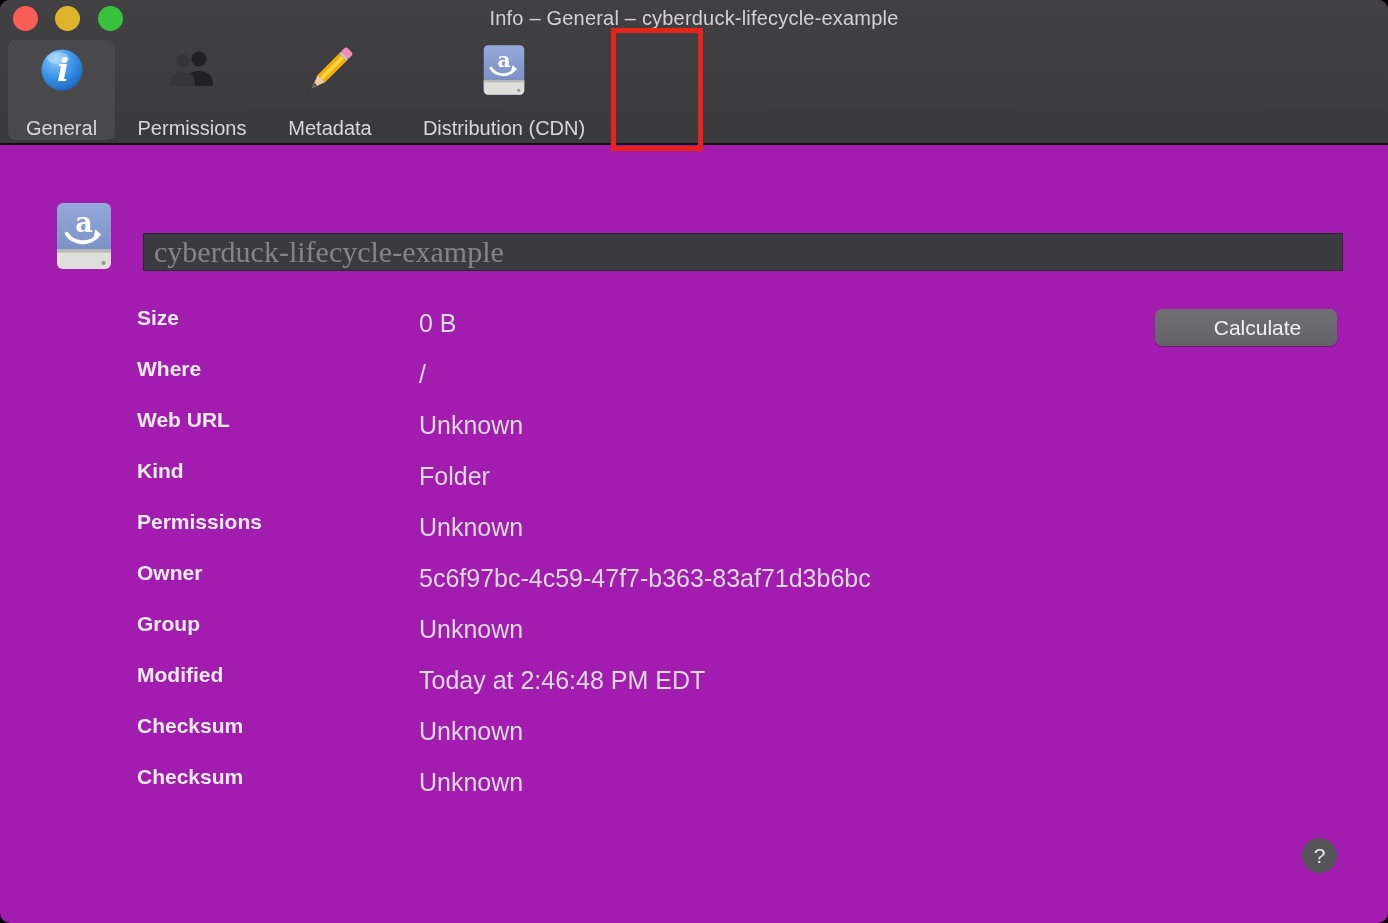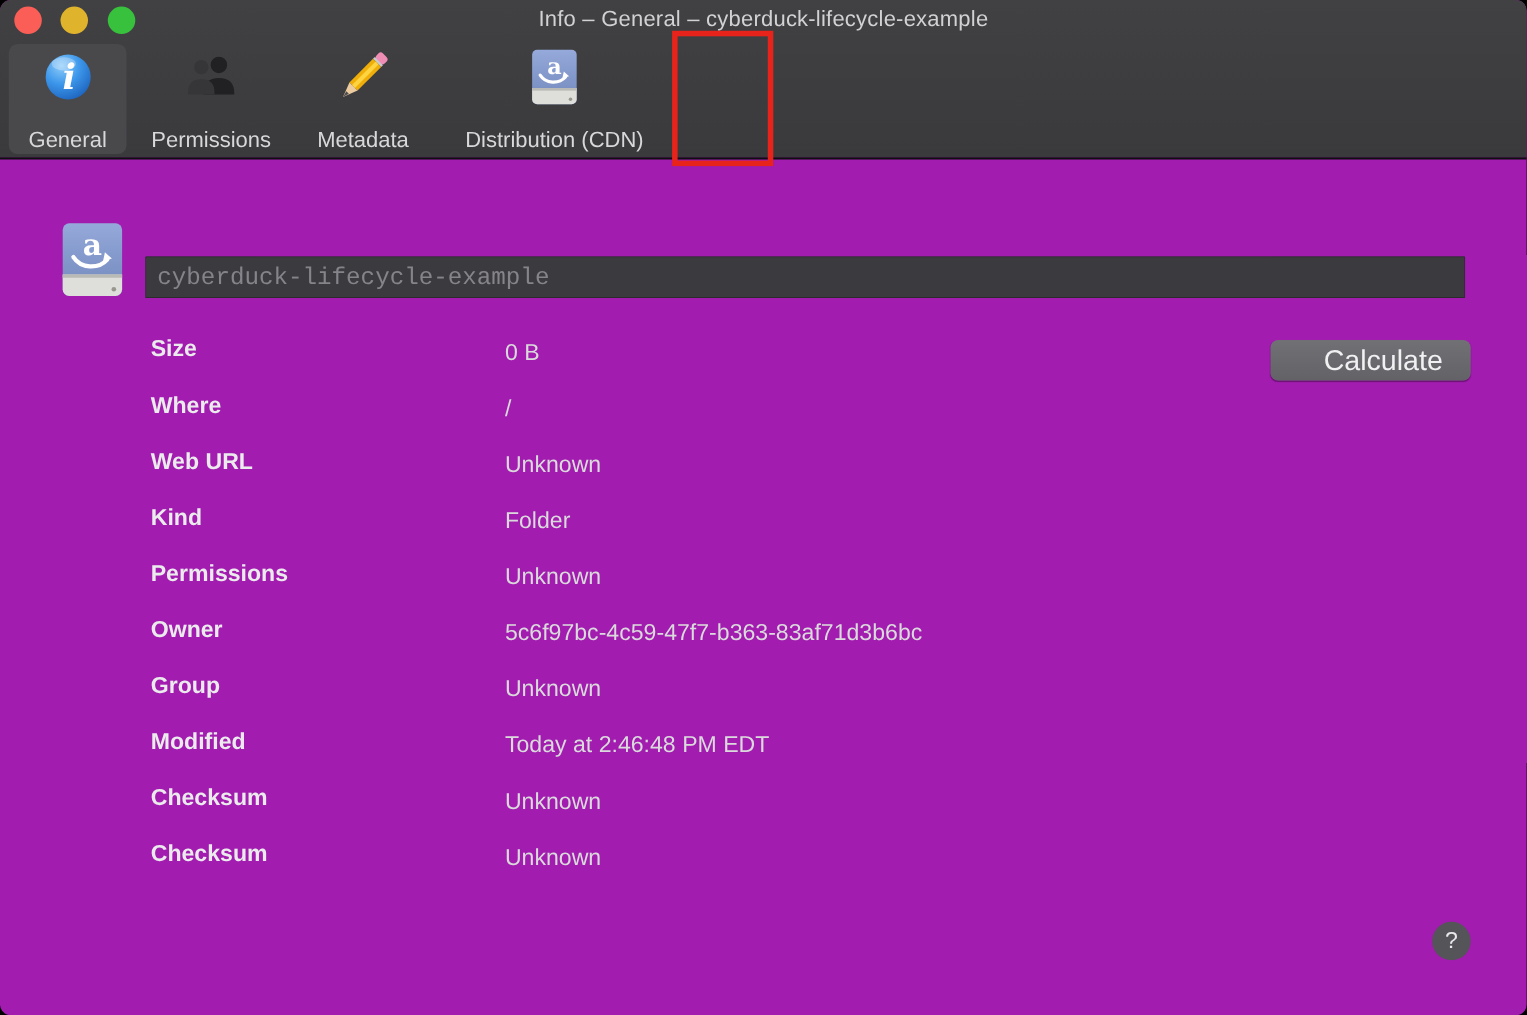"cyberduck-lifecycle-example" .name-field { font-family: Liberation Mono, monospace -> Liberation Serif, serif; font-size: 22px -> 30px; left: 132px -> 143px }
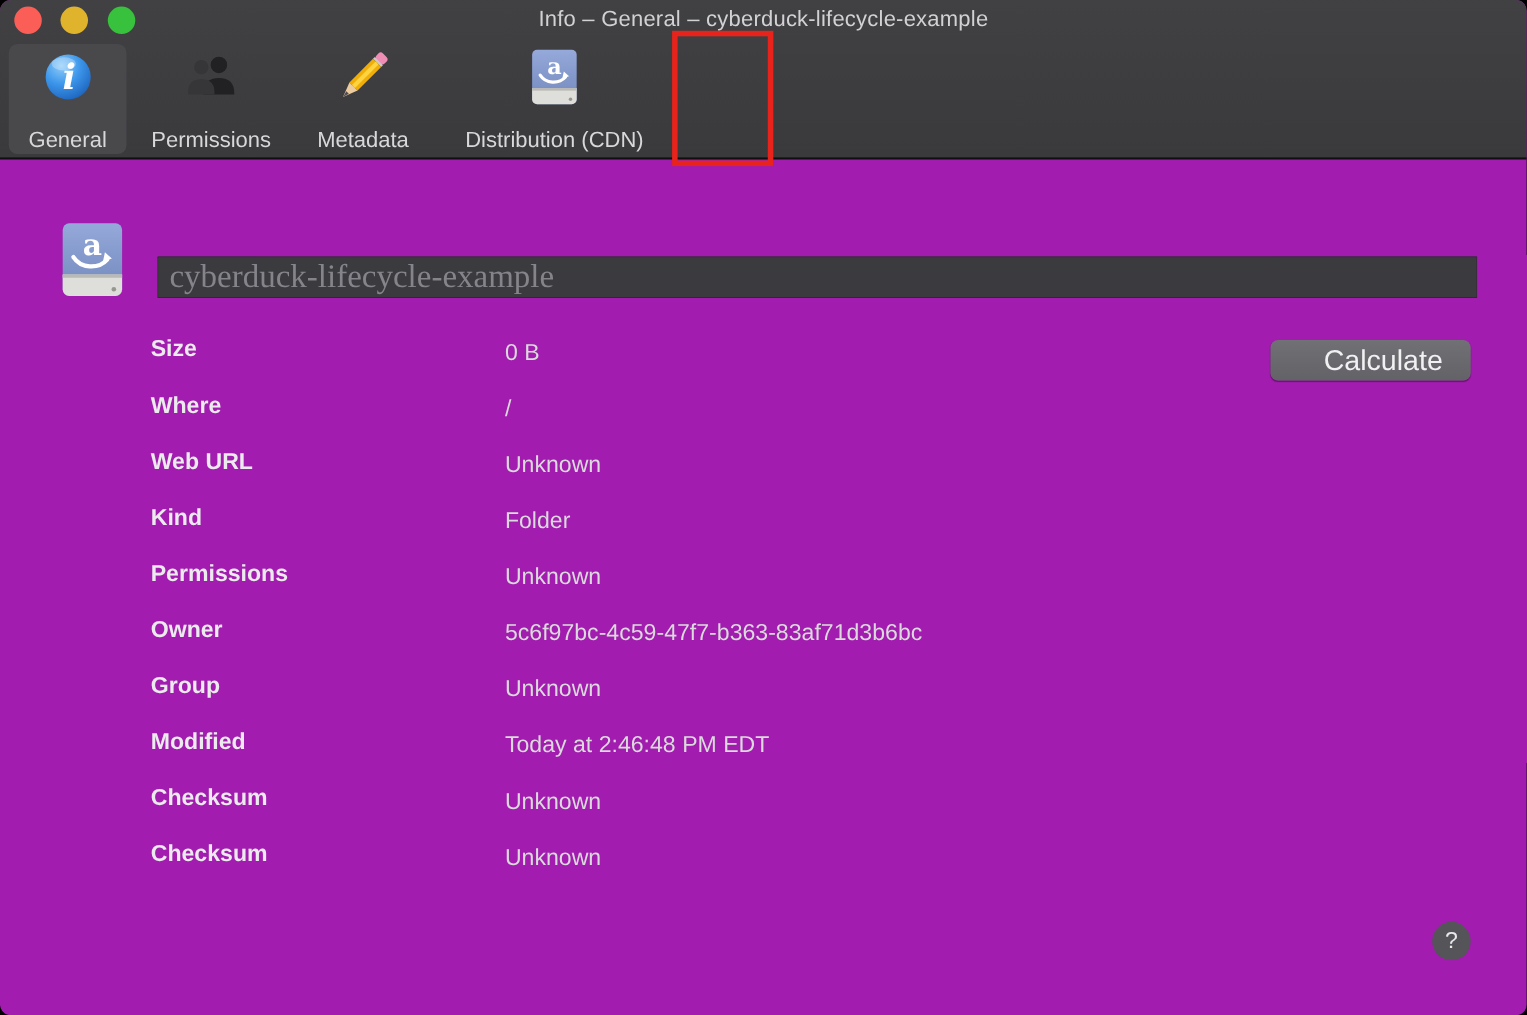"Size" .row { gap: 40px -> none }
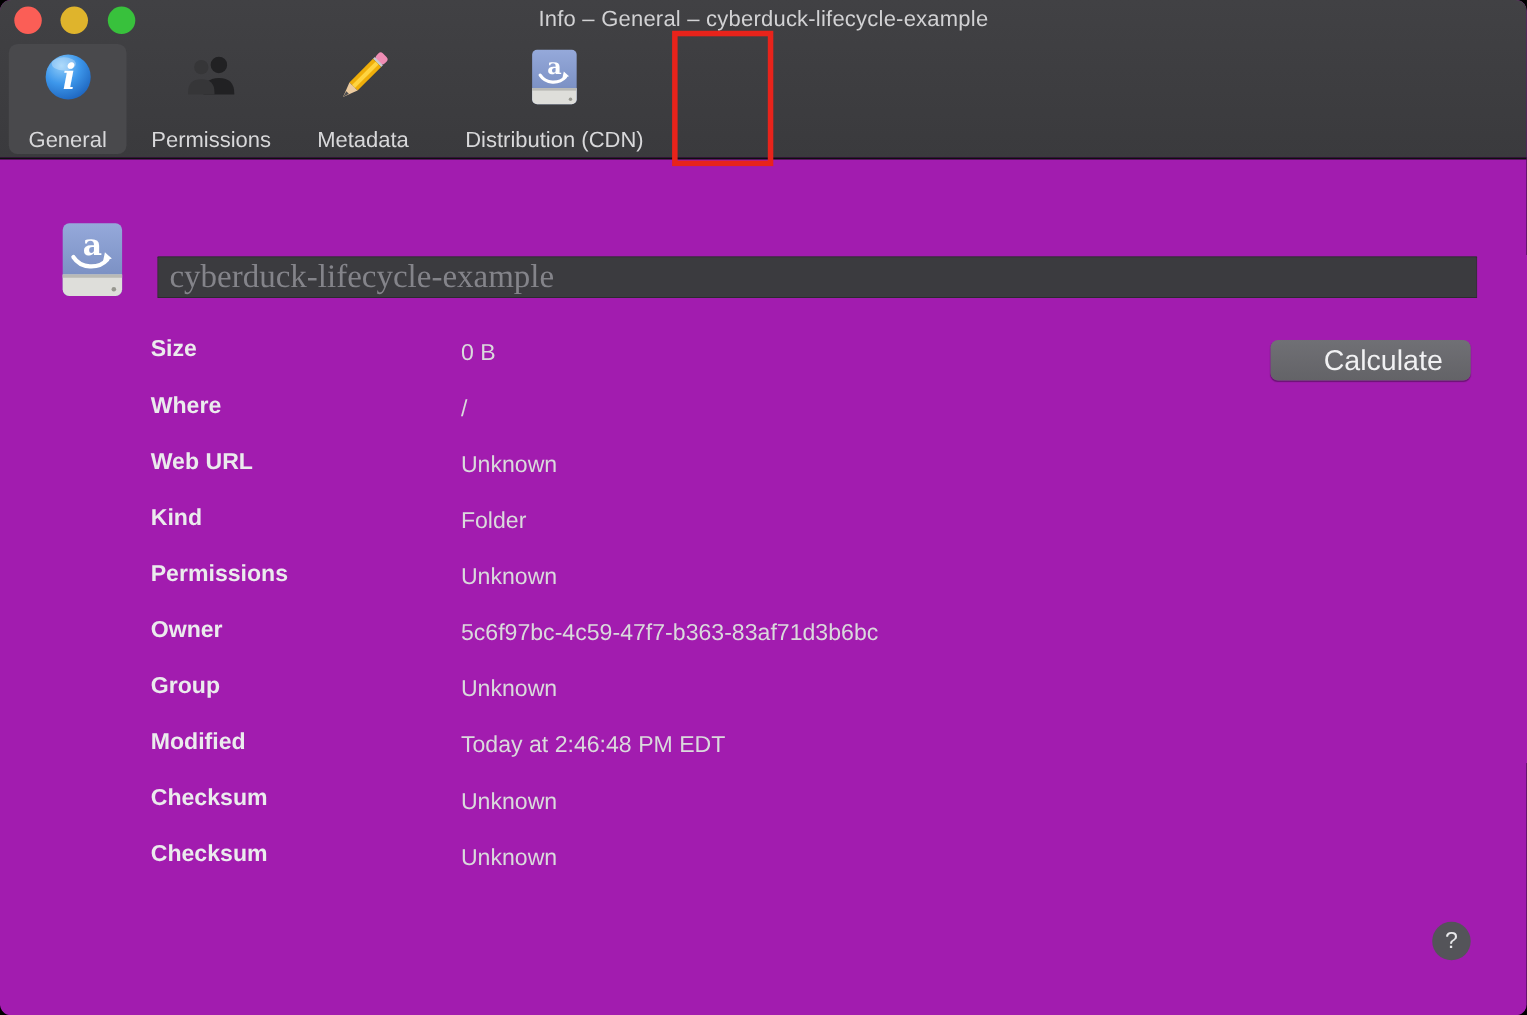"0 B" .row-value { font-size: 21px -> 25px }
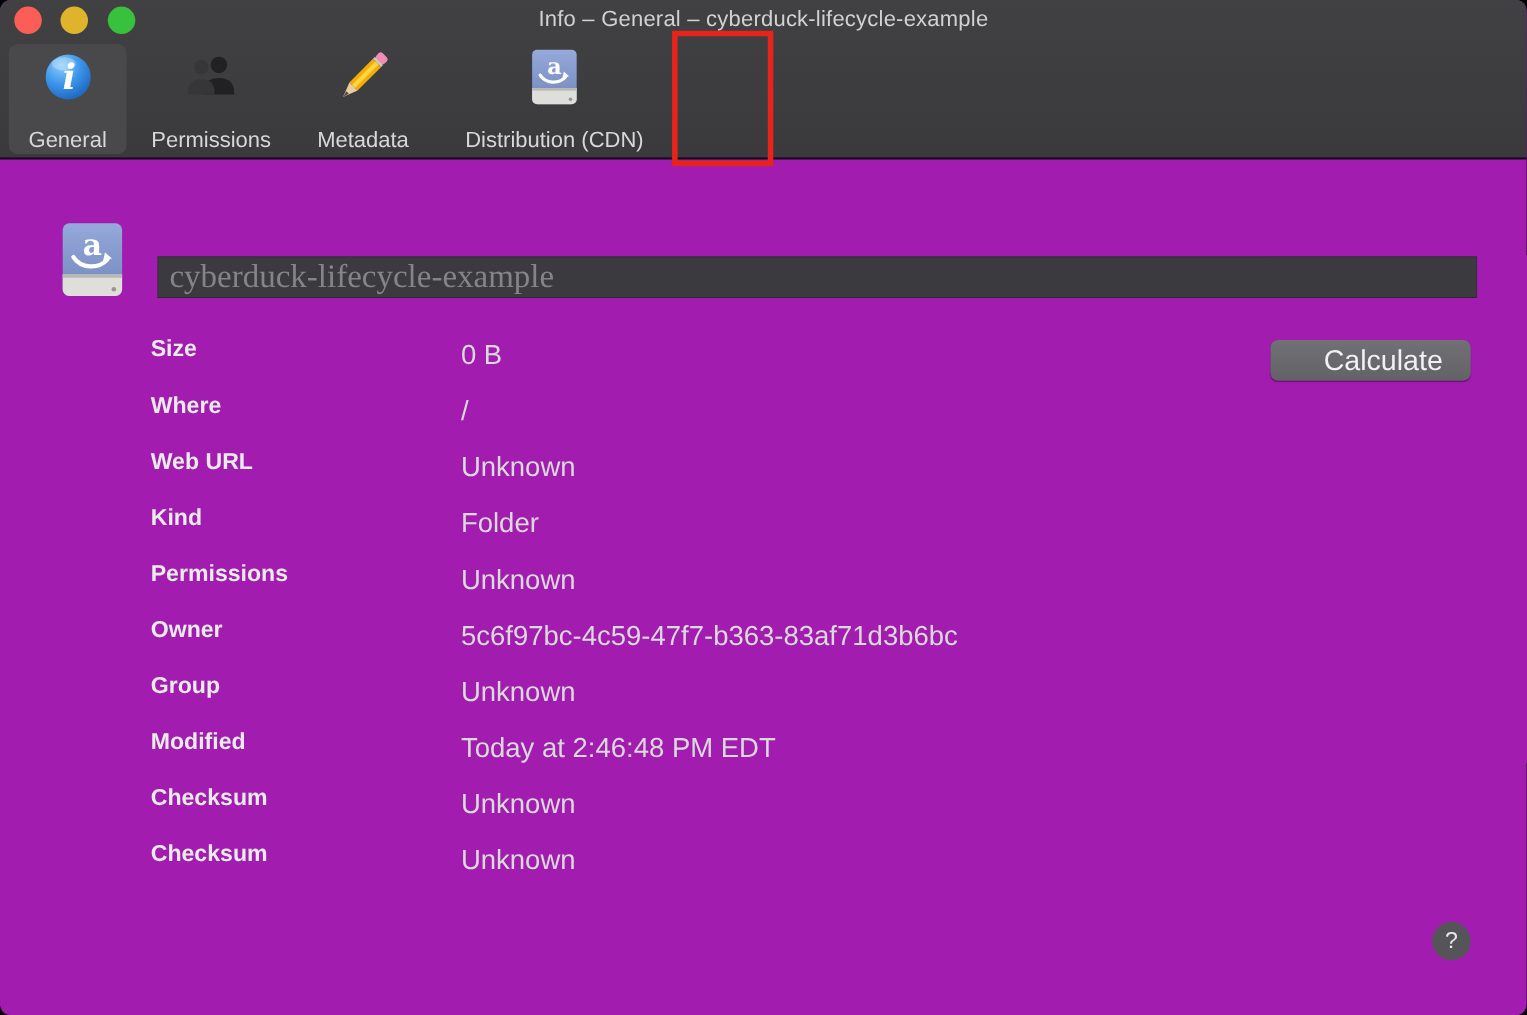"Calculate" .calc-btn { font-size: 26px -> 21px }
